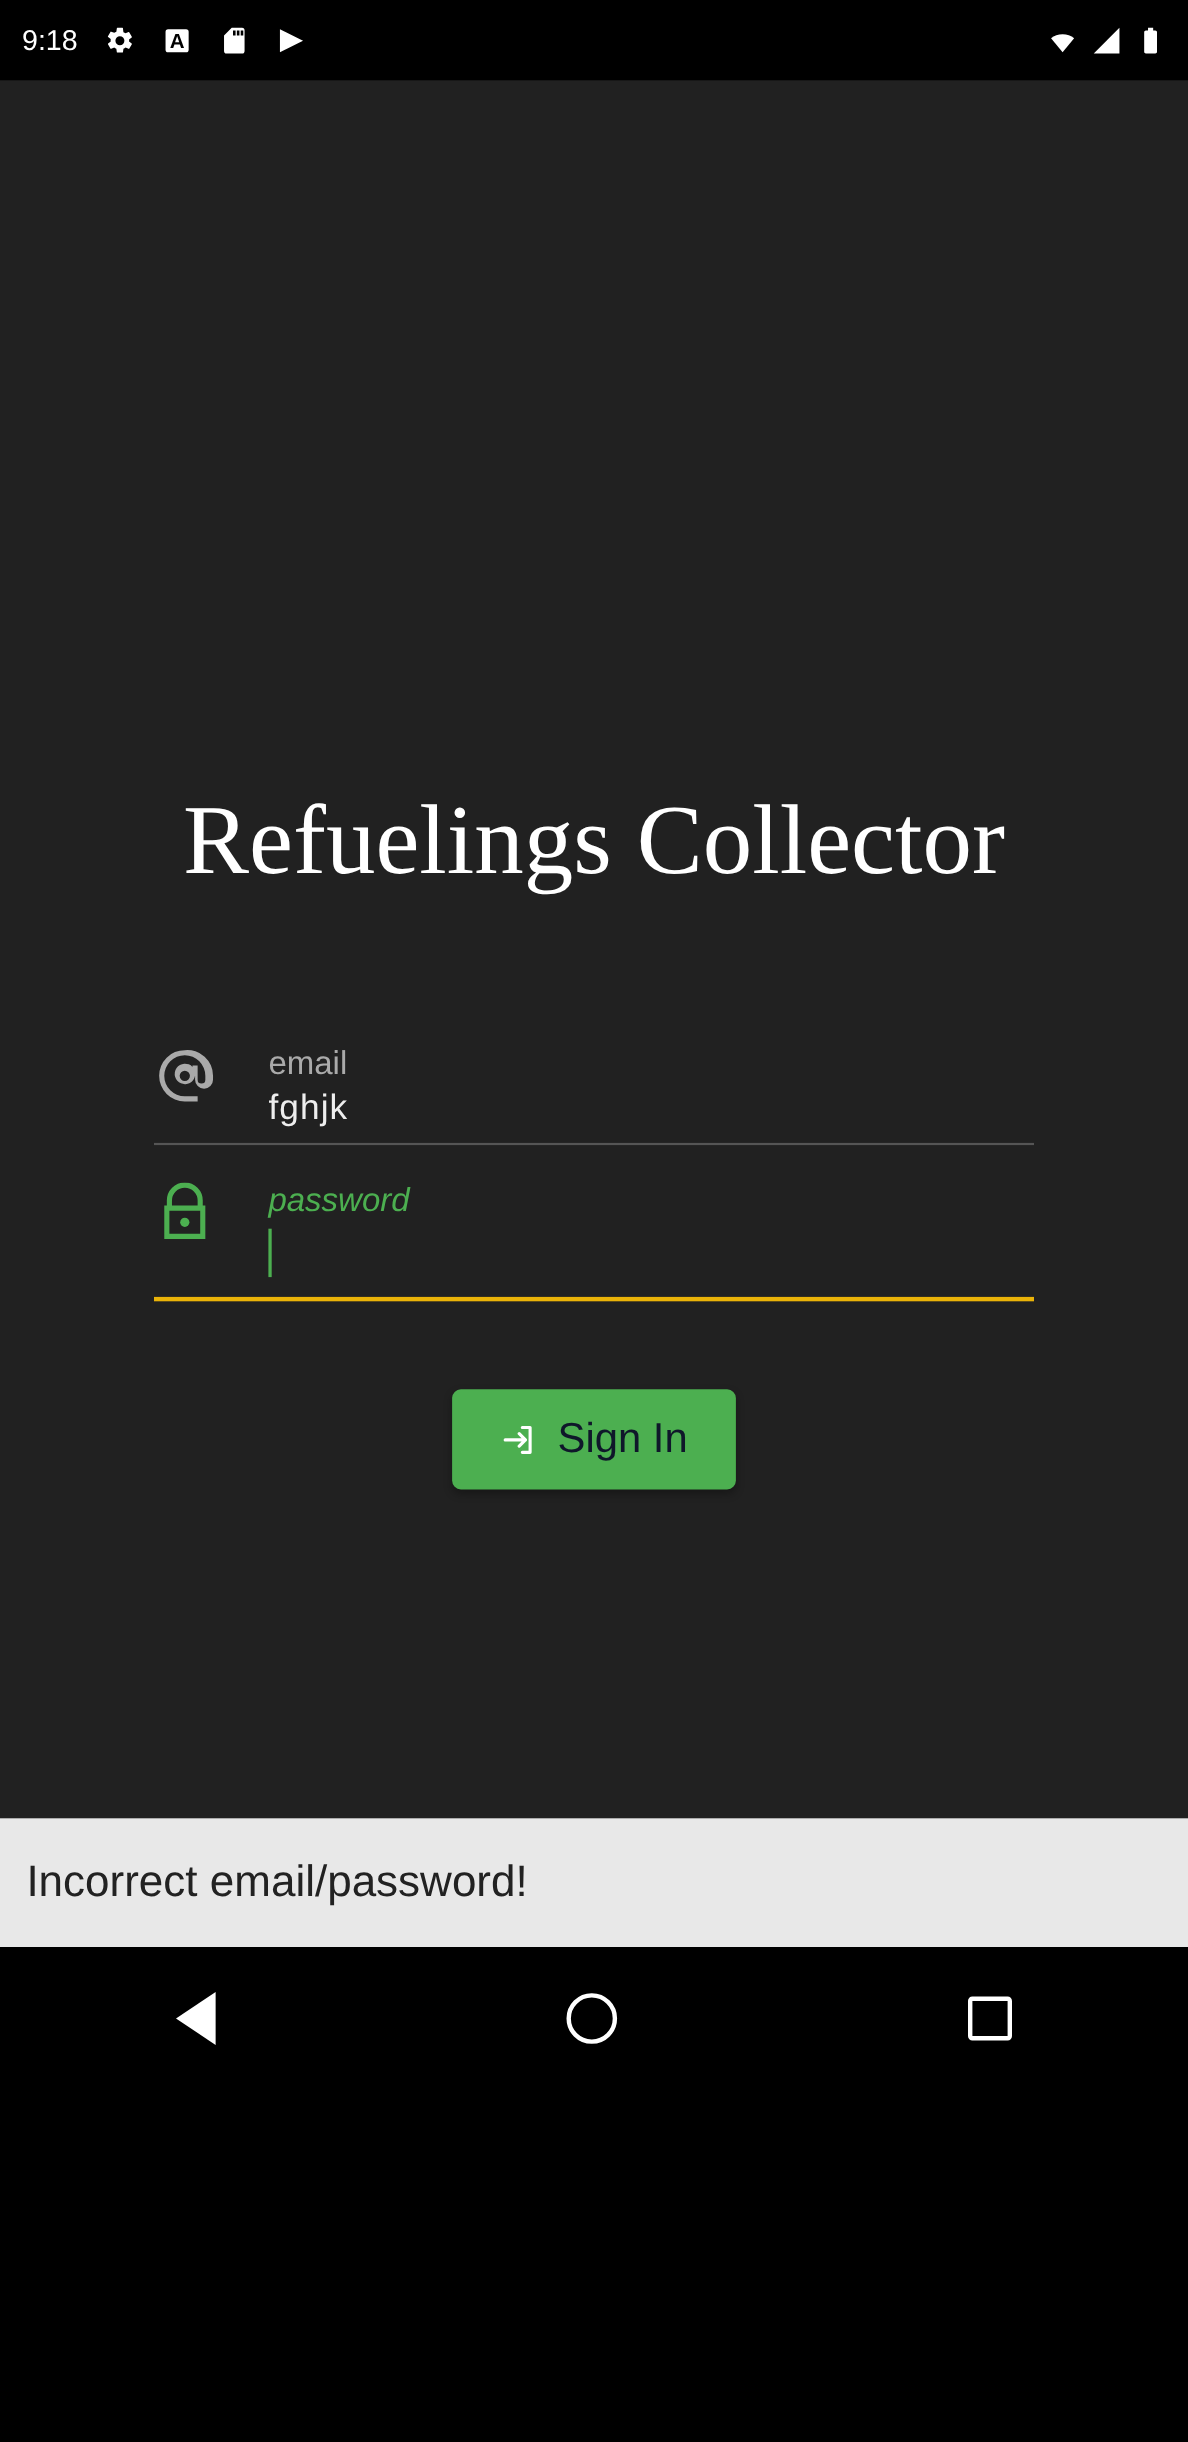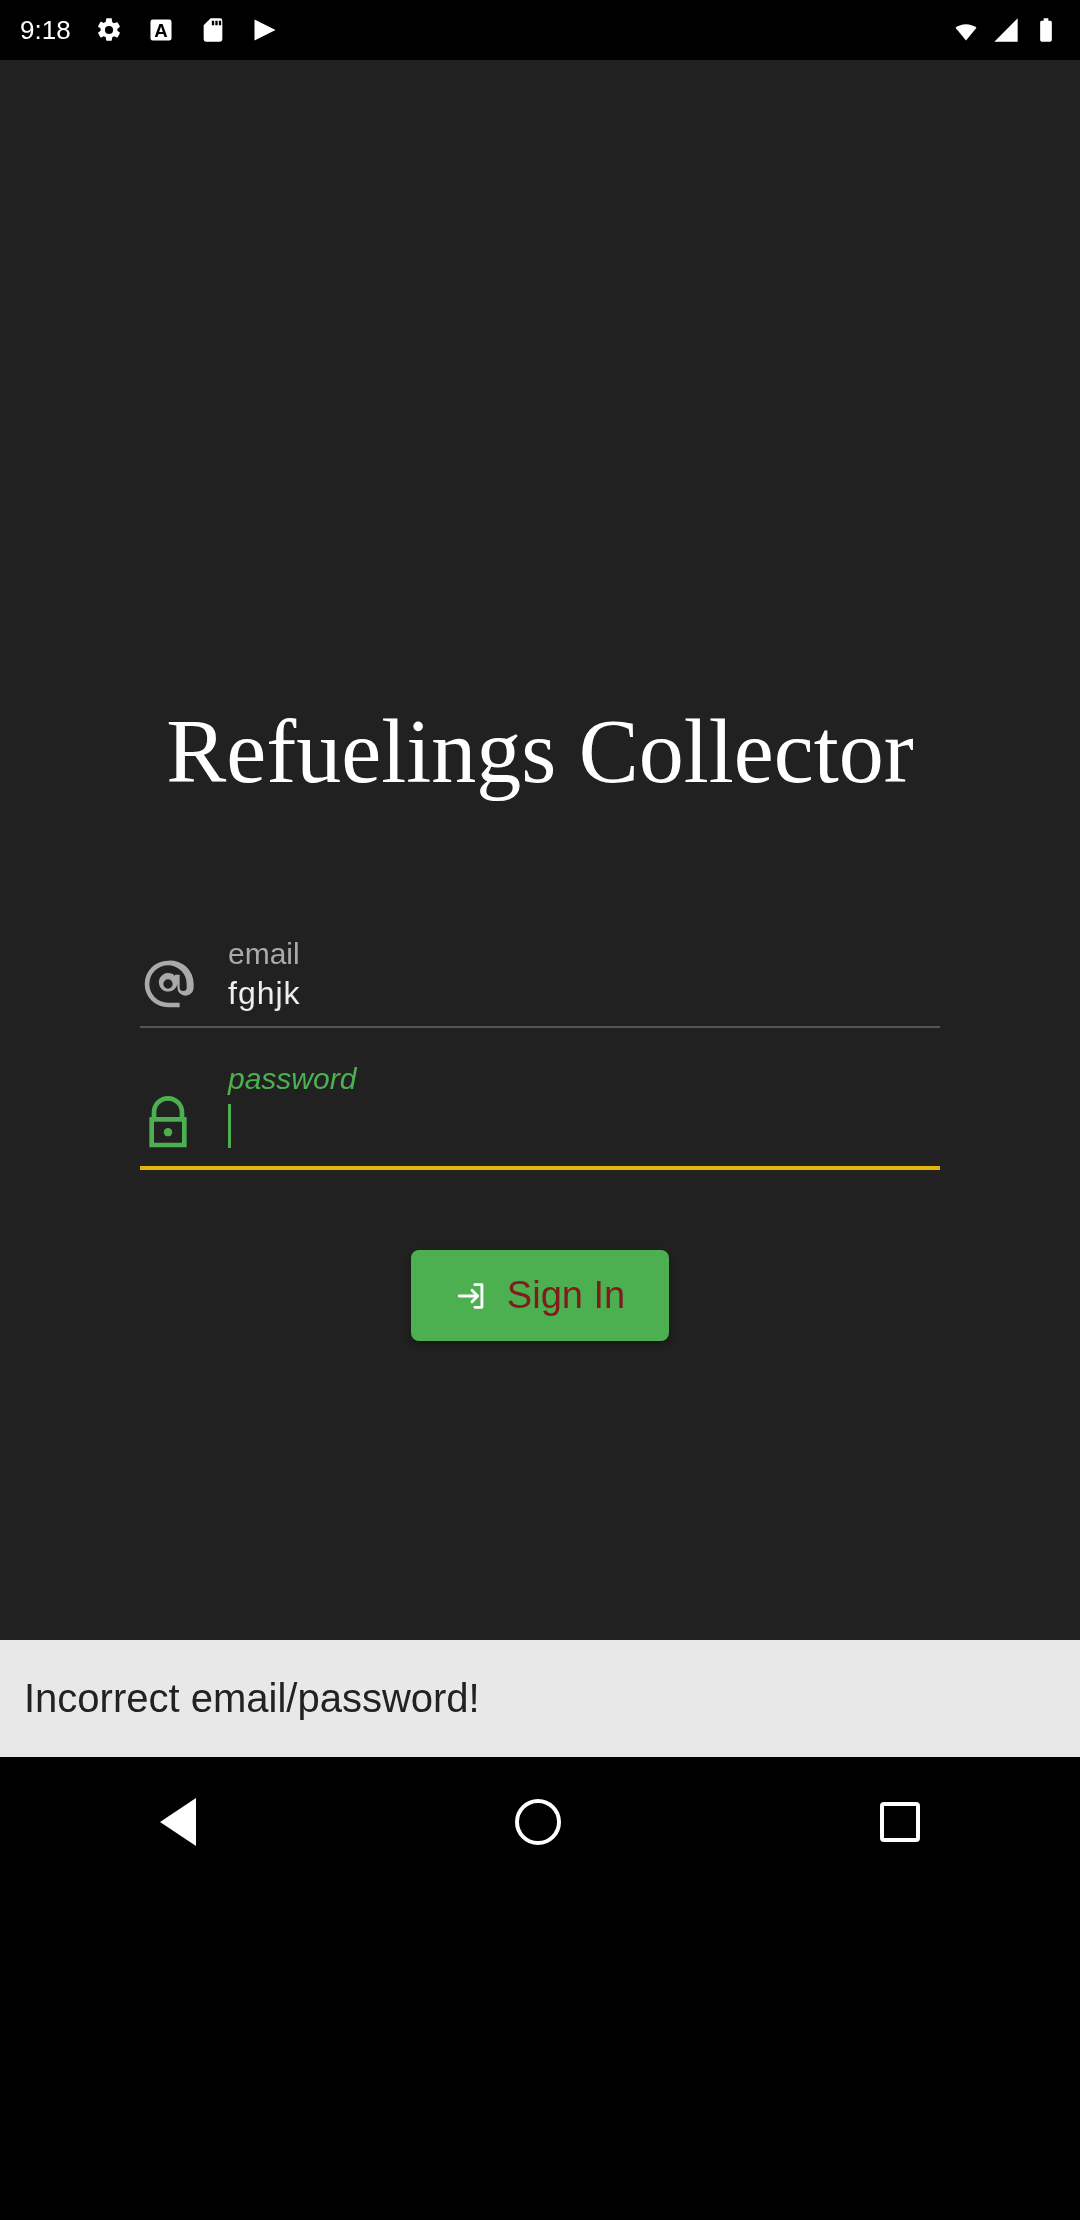"9:18" .status-bar { height: 60px -> 73px }
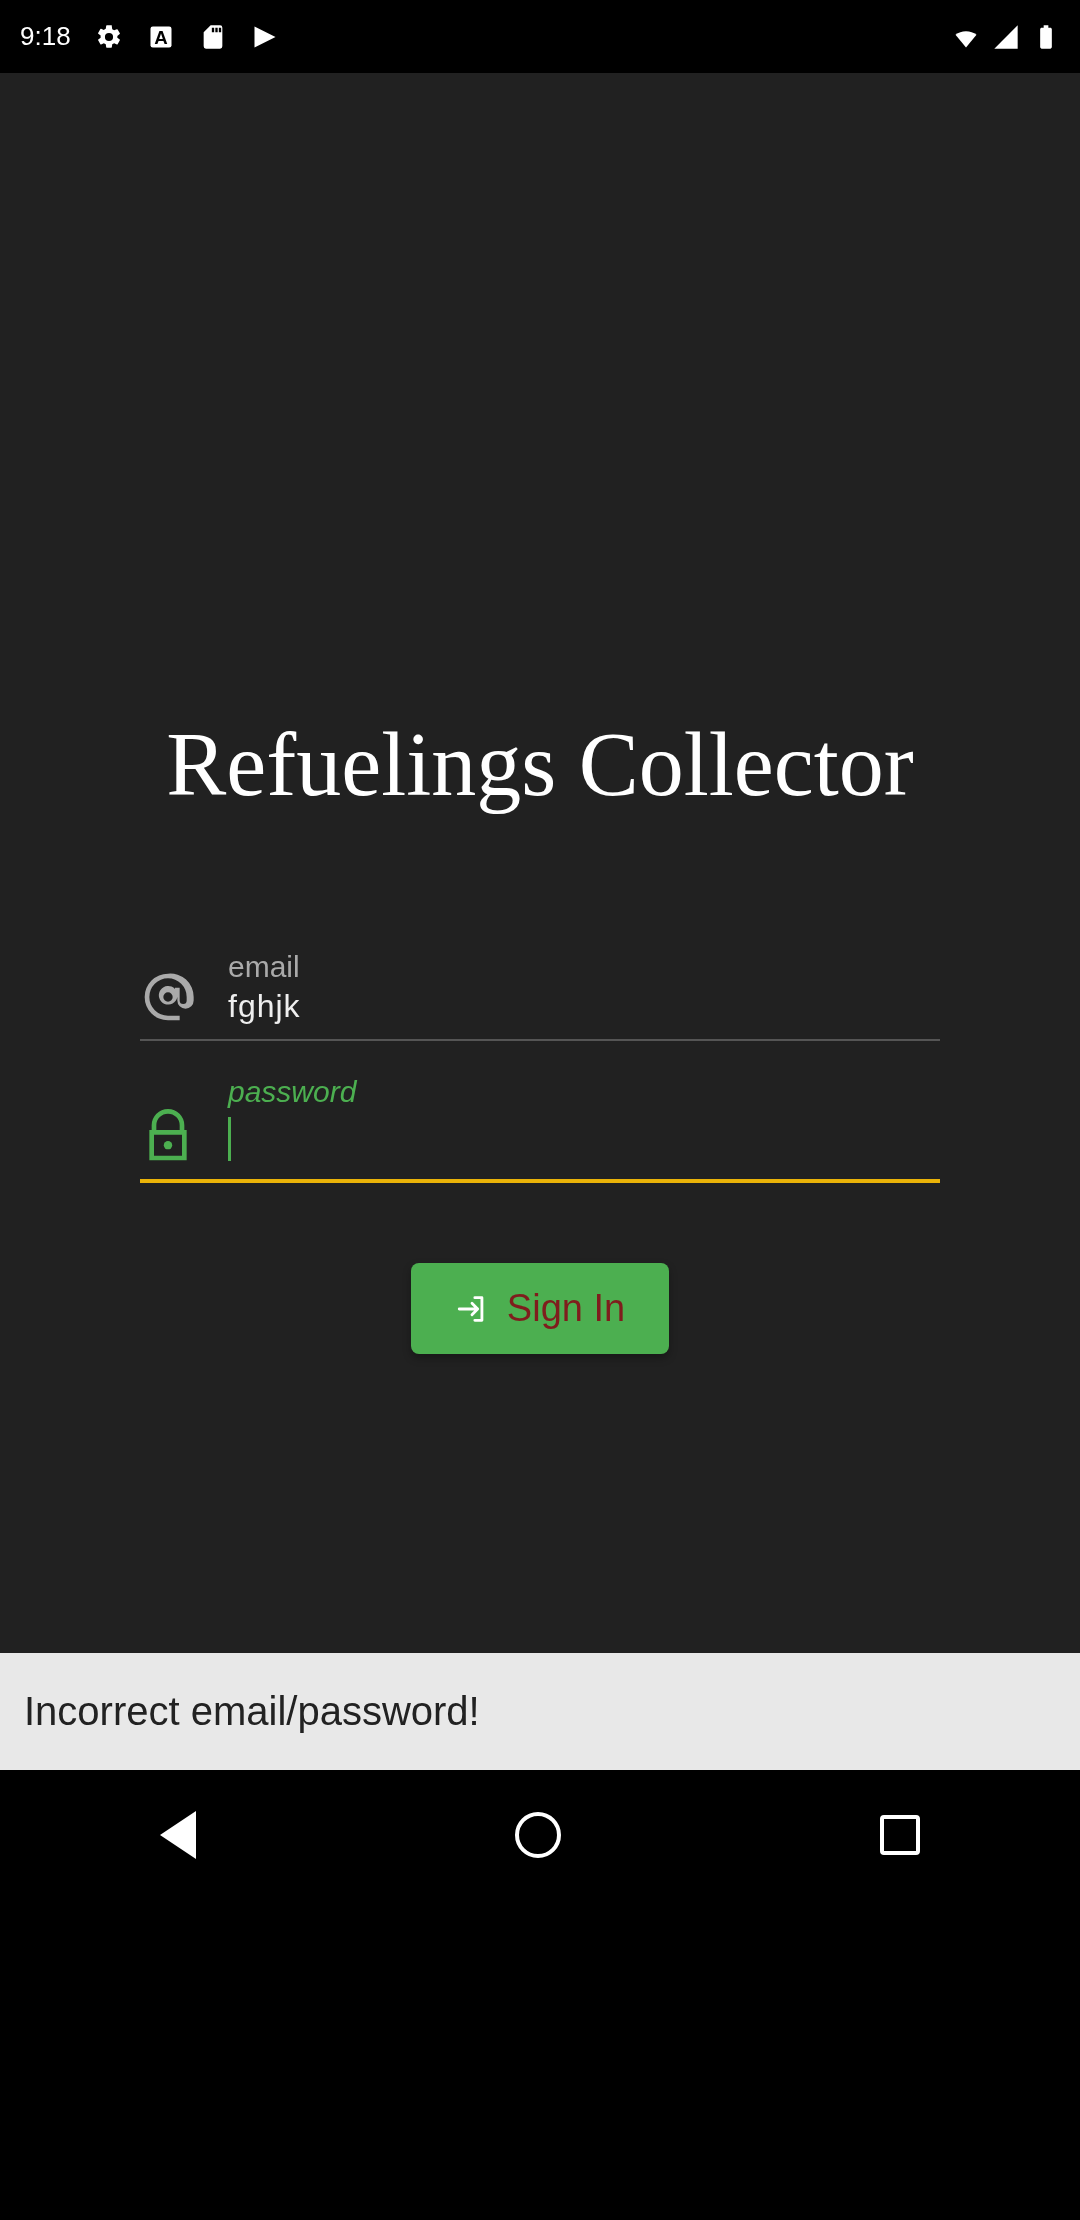"email" .input-group { align-items: flex-end -> flex-start; gap: 32px -> 48px }
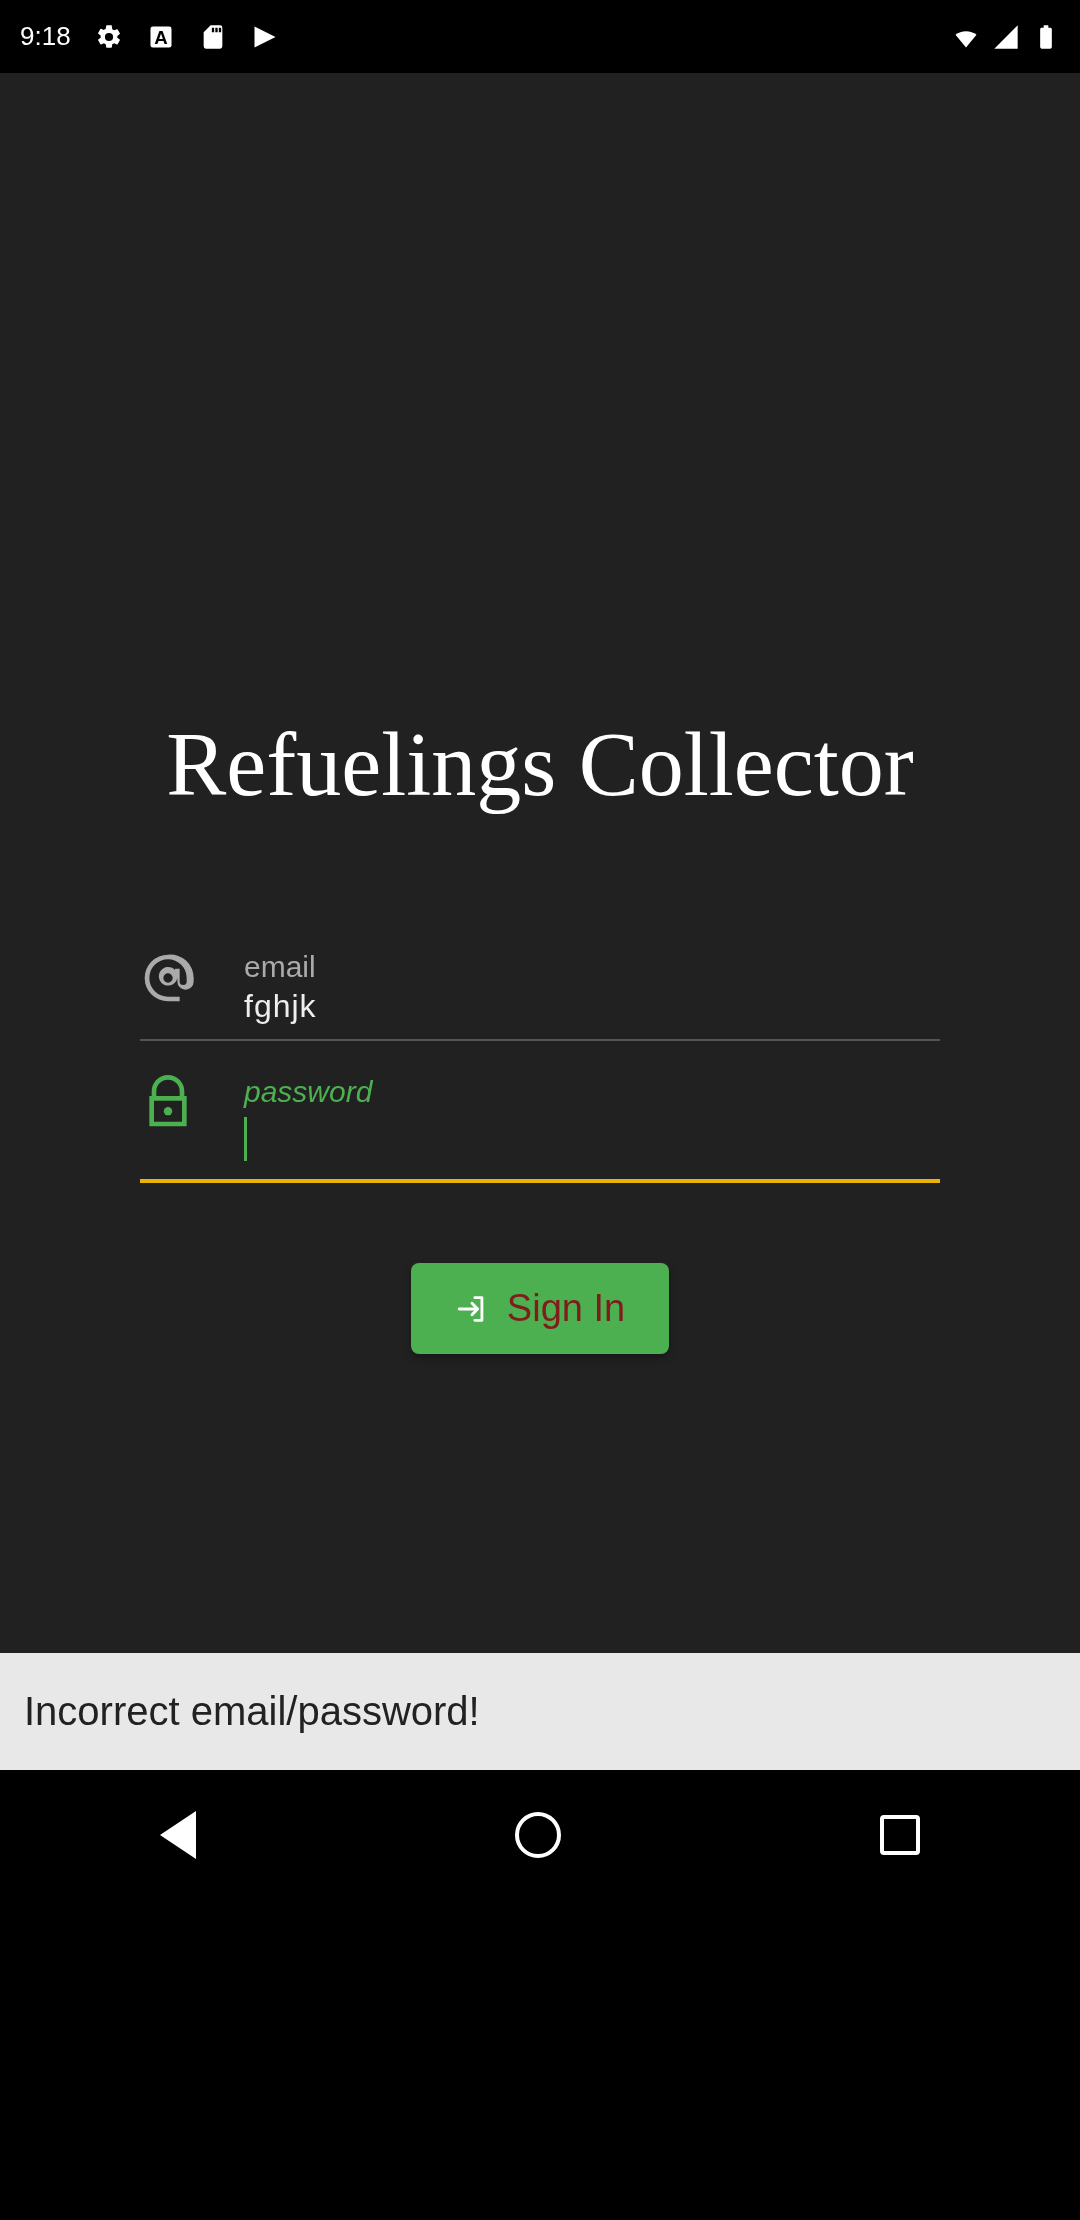"Sign In" .btn-text { color: #7f1d1d -> #0f172a }
